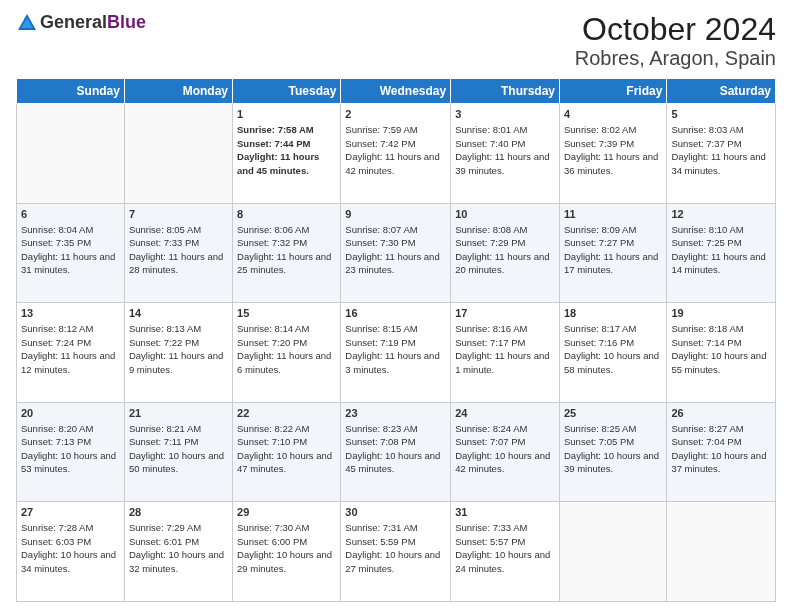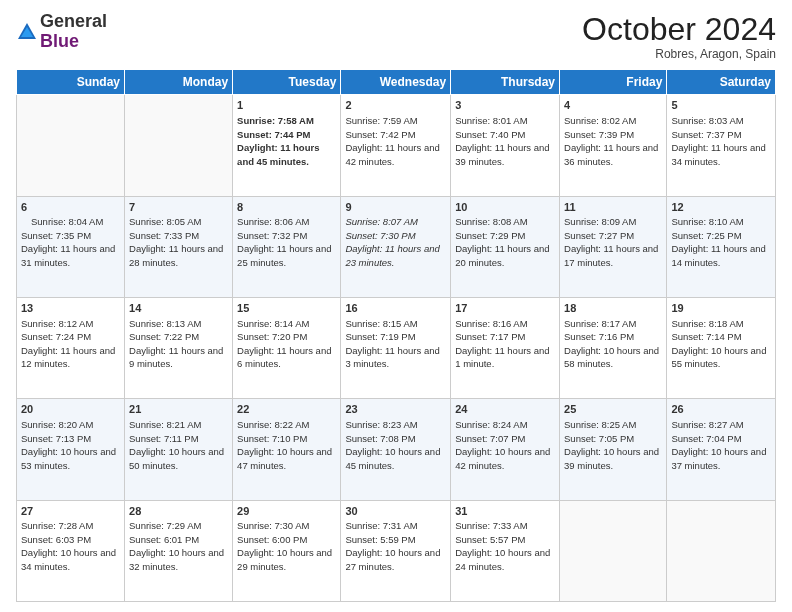"General" .logo-text { align-items: none -> flex-end; flex-direction: column -> row }
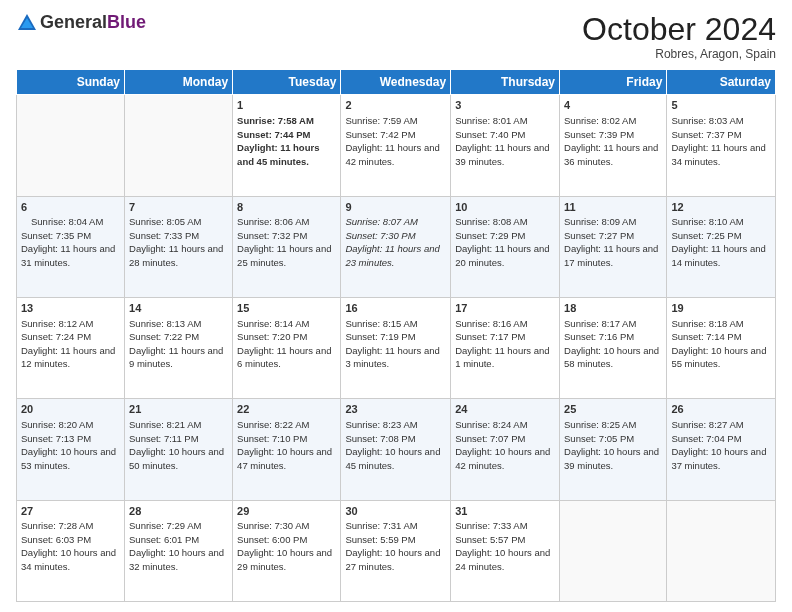"Robres, Aragon, Spain" .title-location { font-size: 12px -> 20px }
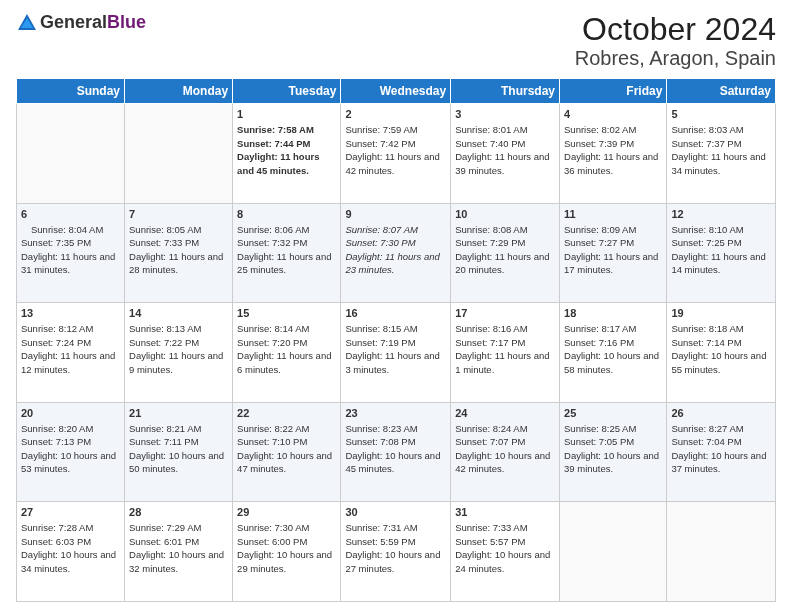"Sunrise: 8:04 AM" span.day-info { margin-left: 10px -> none }
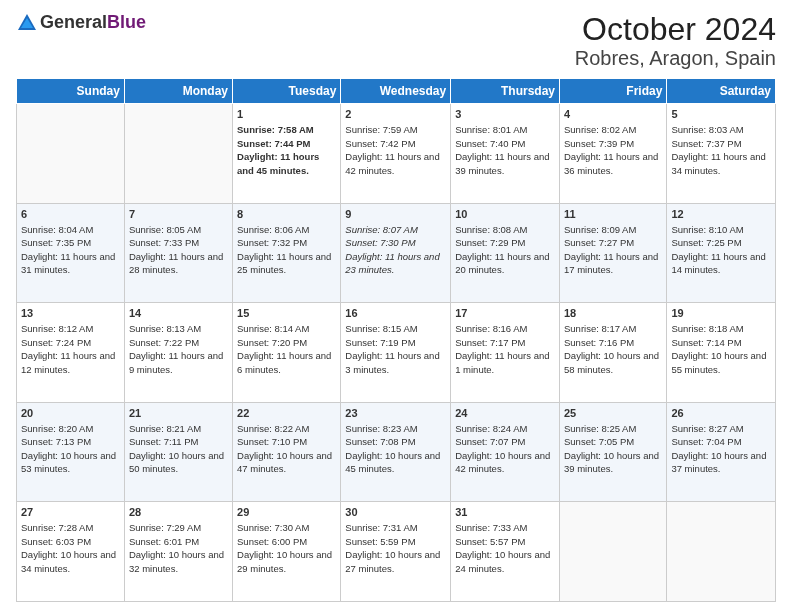"Sunrise: 8:07 AM" span.day-info { font-style: italic -> none }
